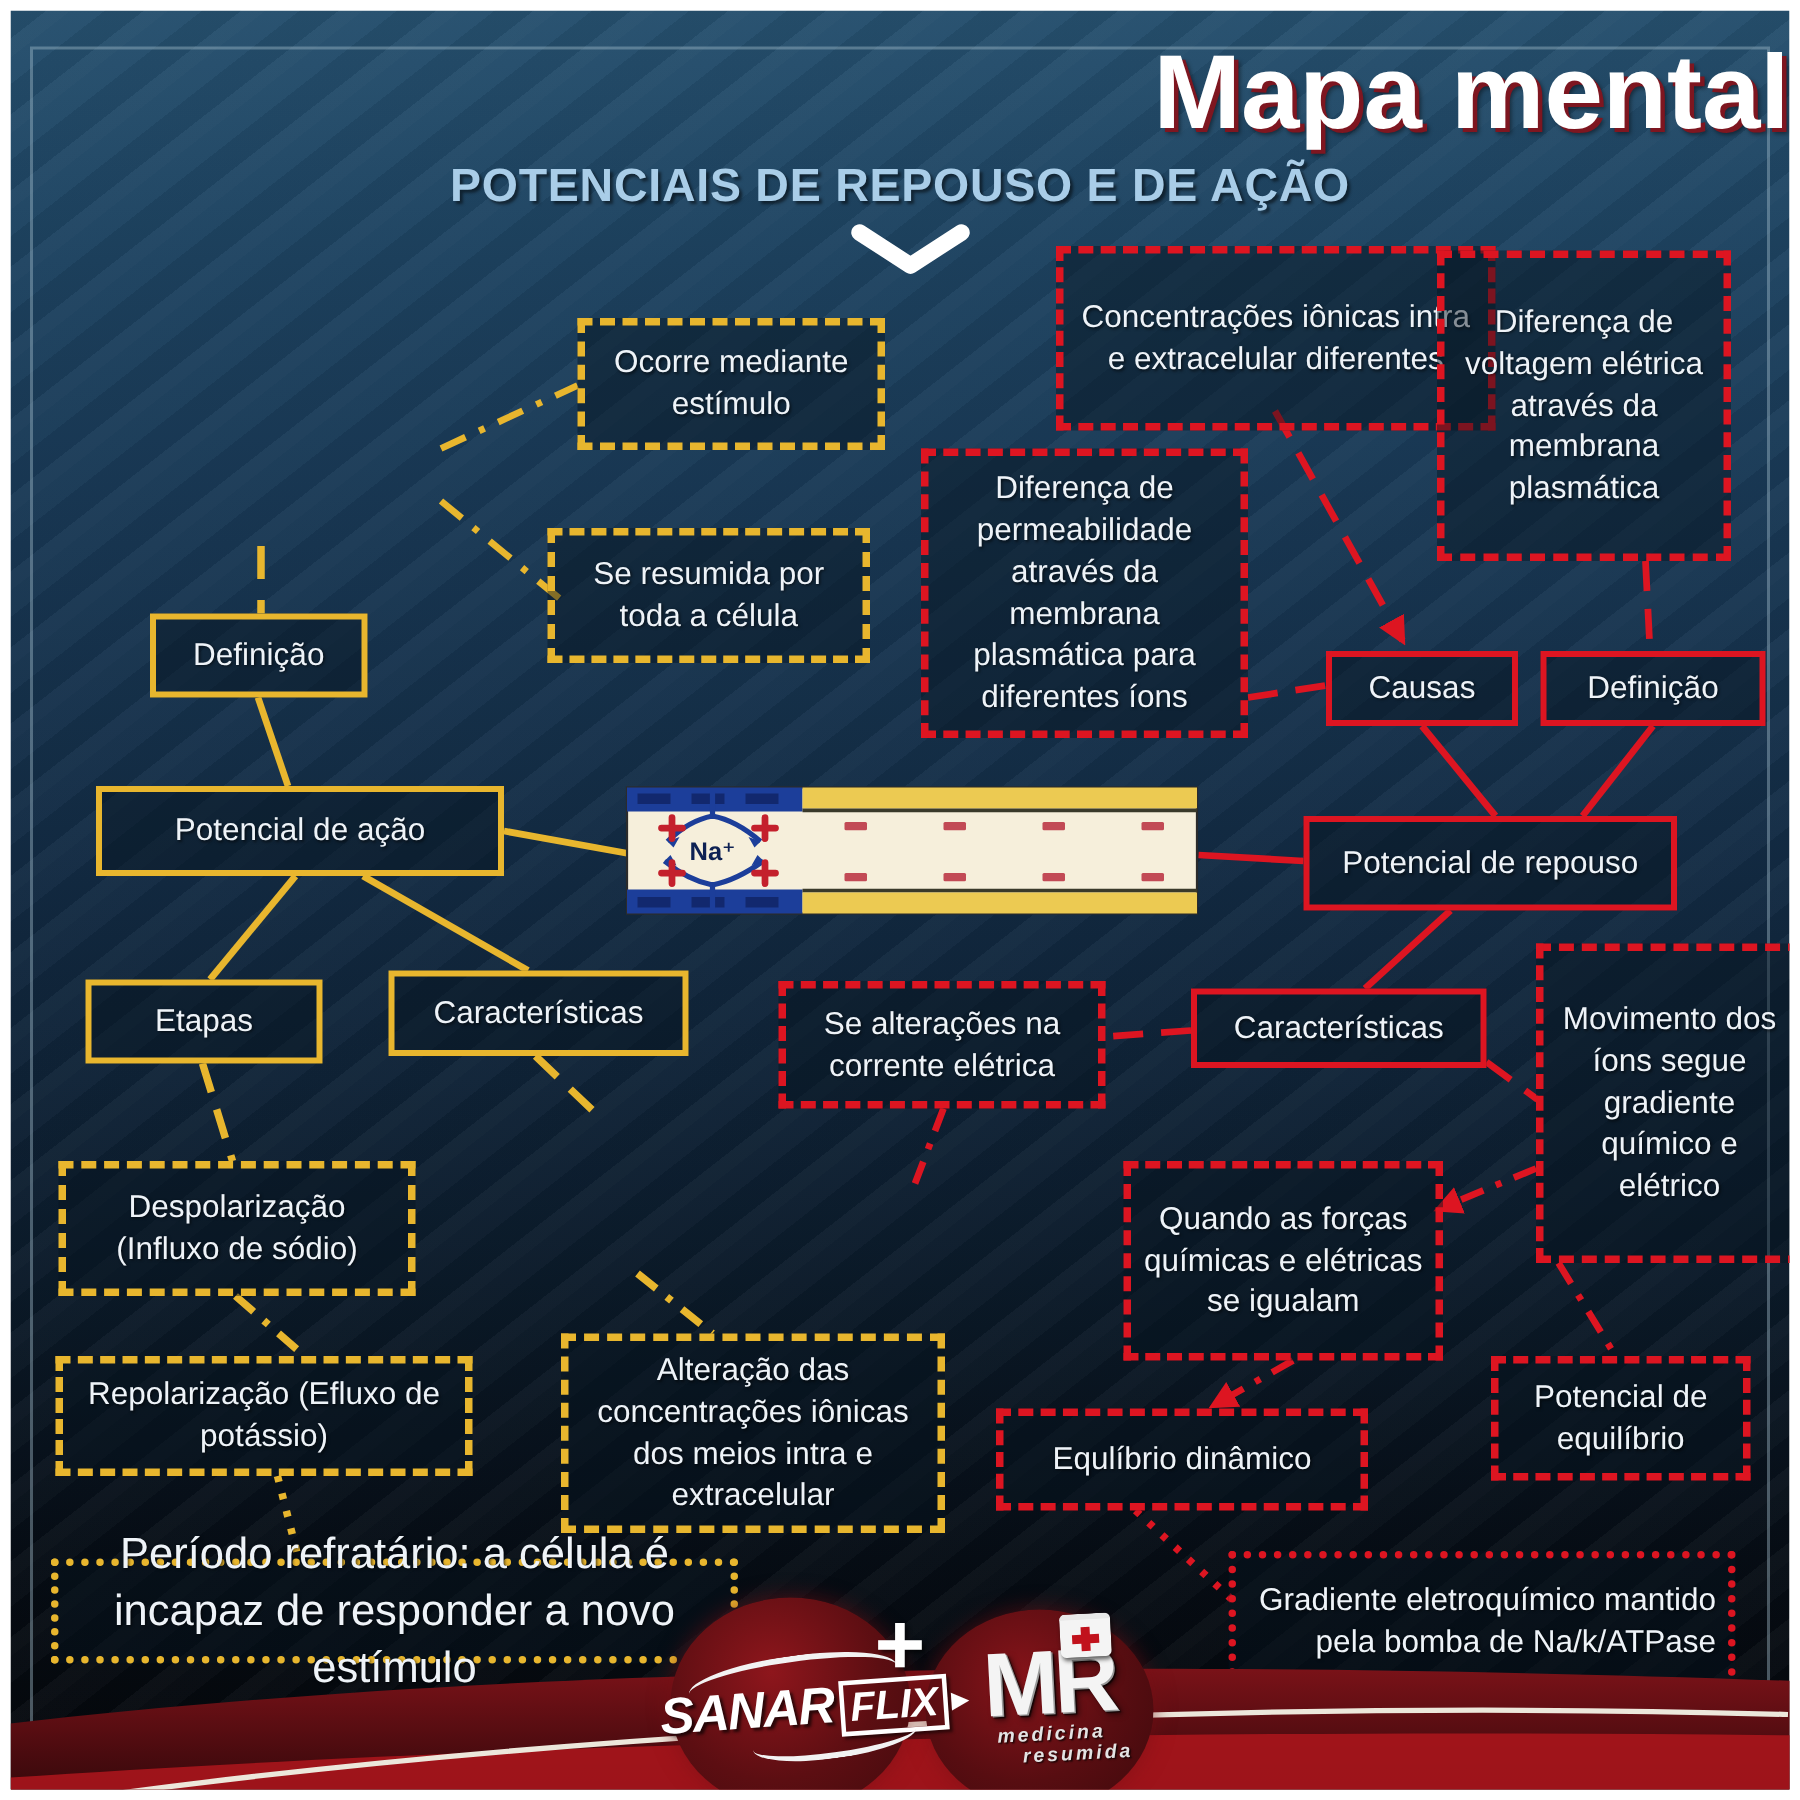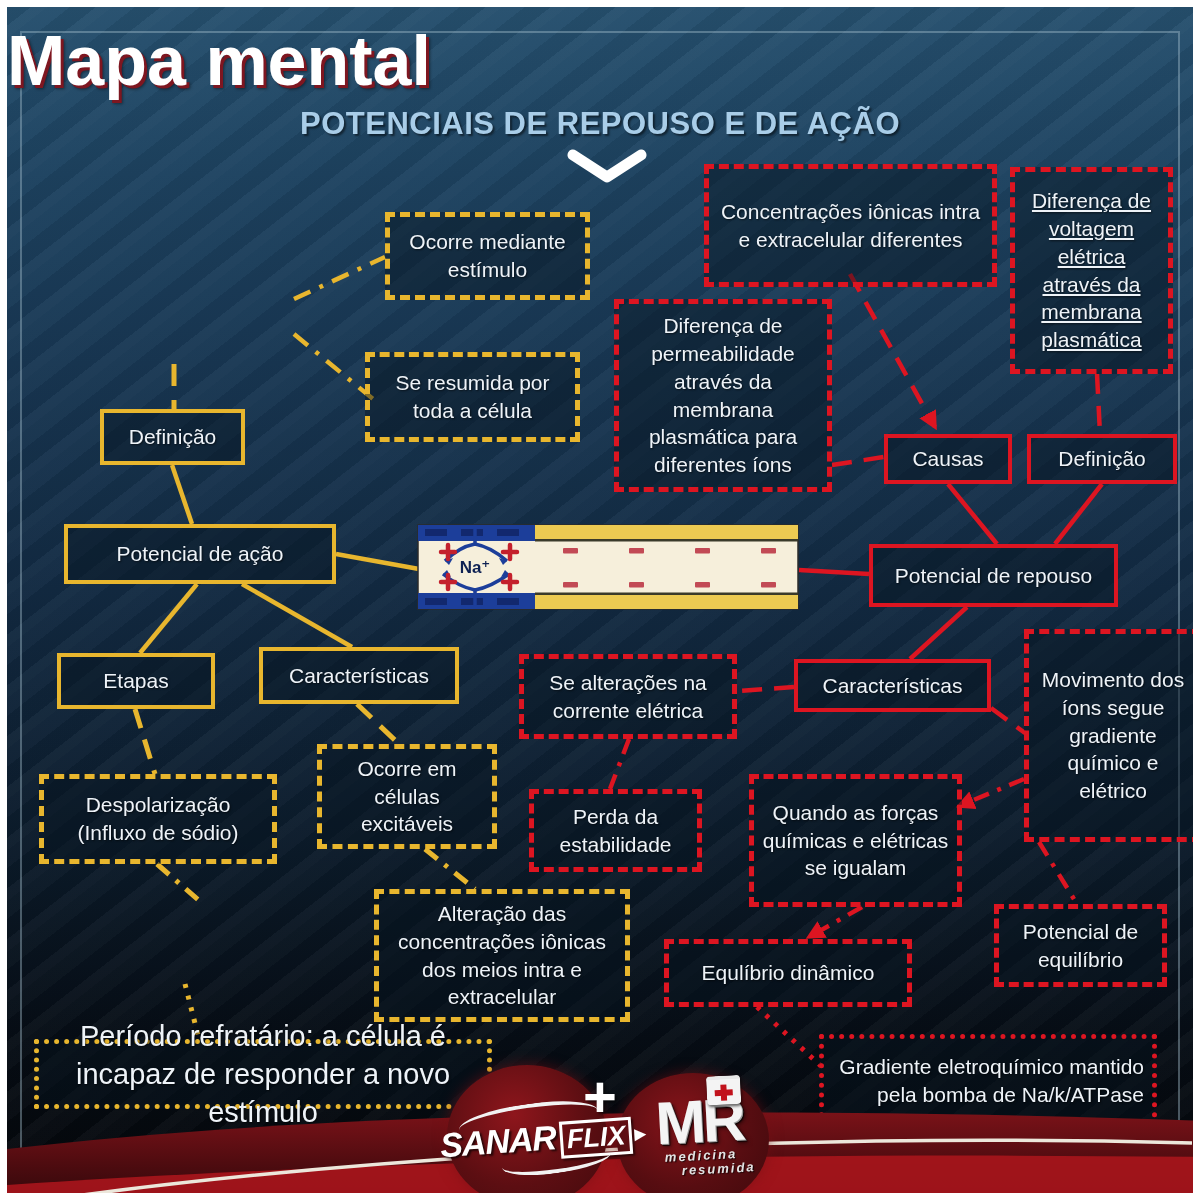"Mapa mental" .title { text-align: left -> right }
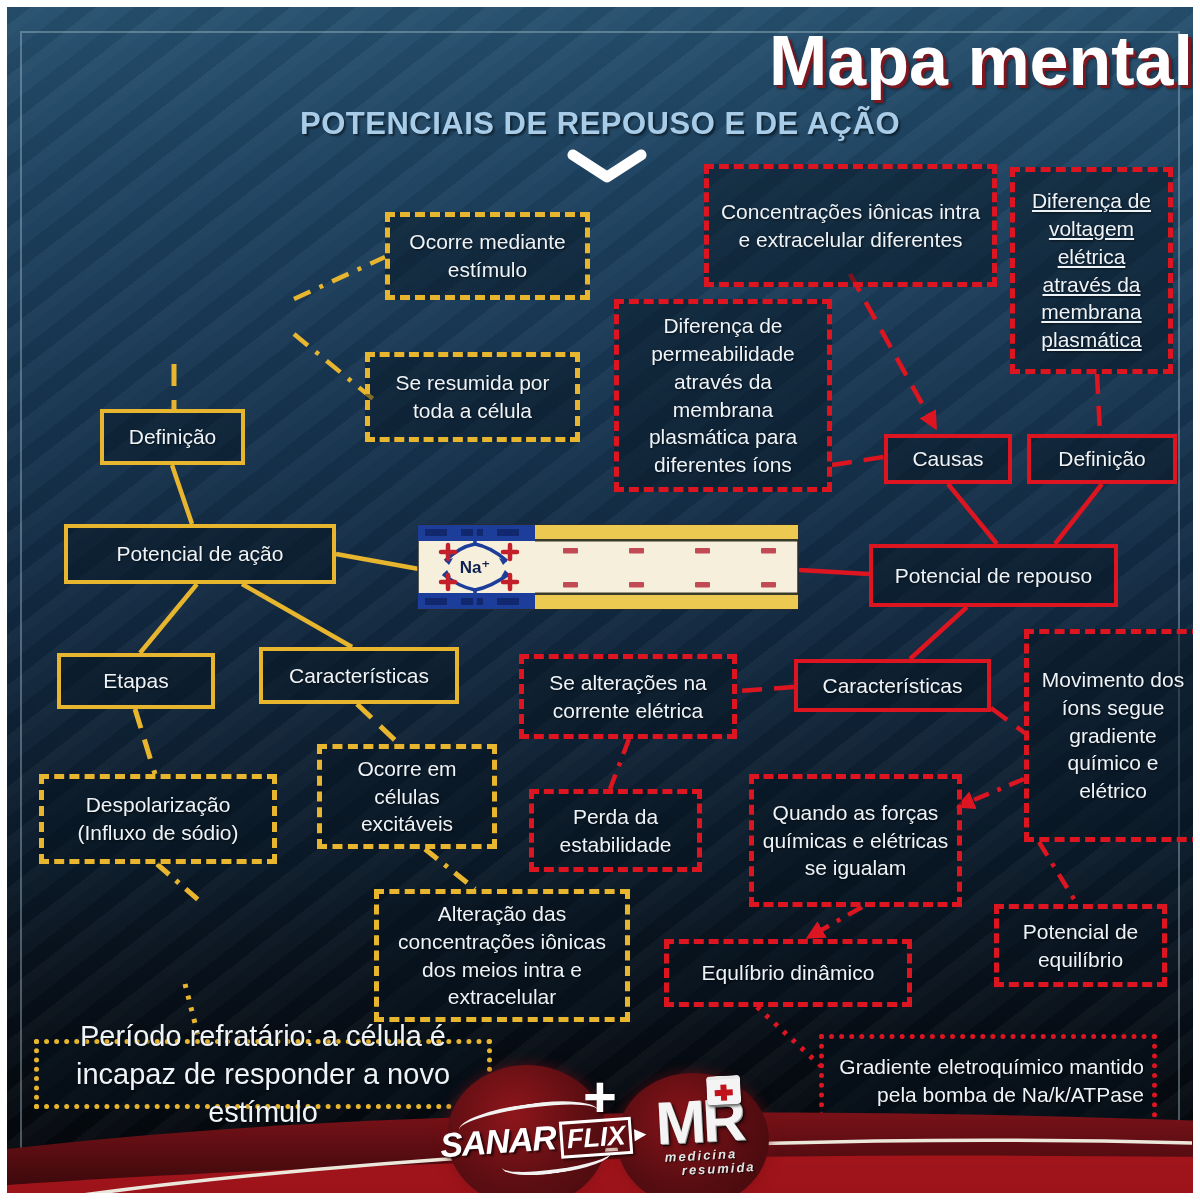"Diferença de voltagem elétrica através" div.node { left: 1003px -> 951px; text-decoration: underline -> none; width: 163px -> 196px }
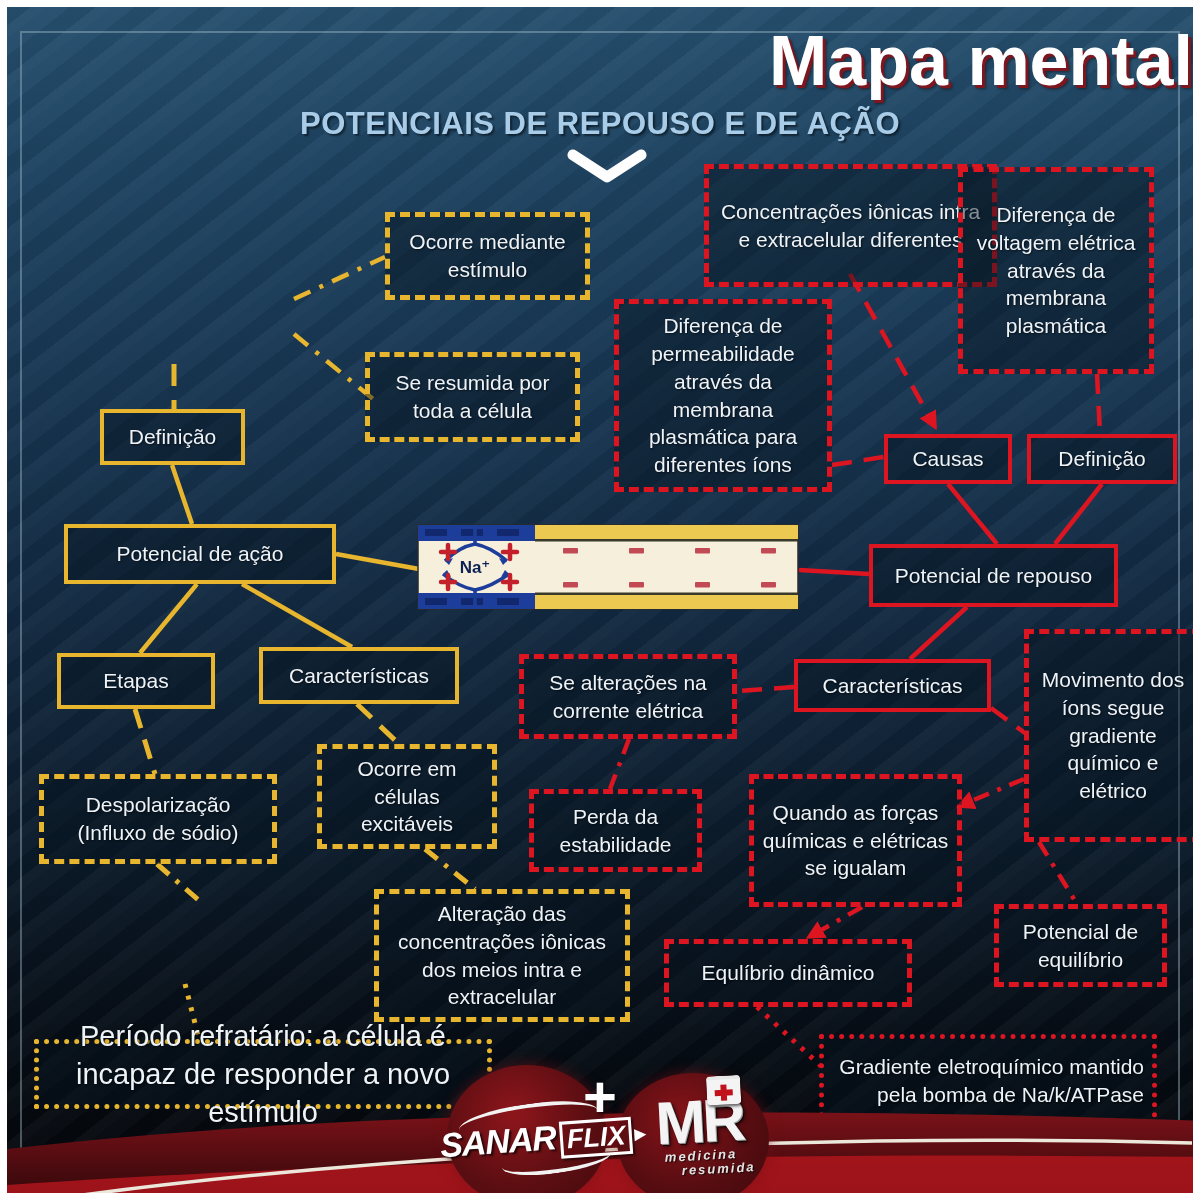"Ocorre em células excitáveis" div.node { html: <div>Ocorre em células excitáveis</div> -> none }
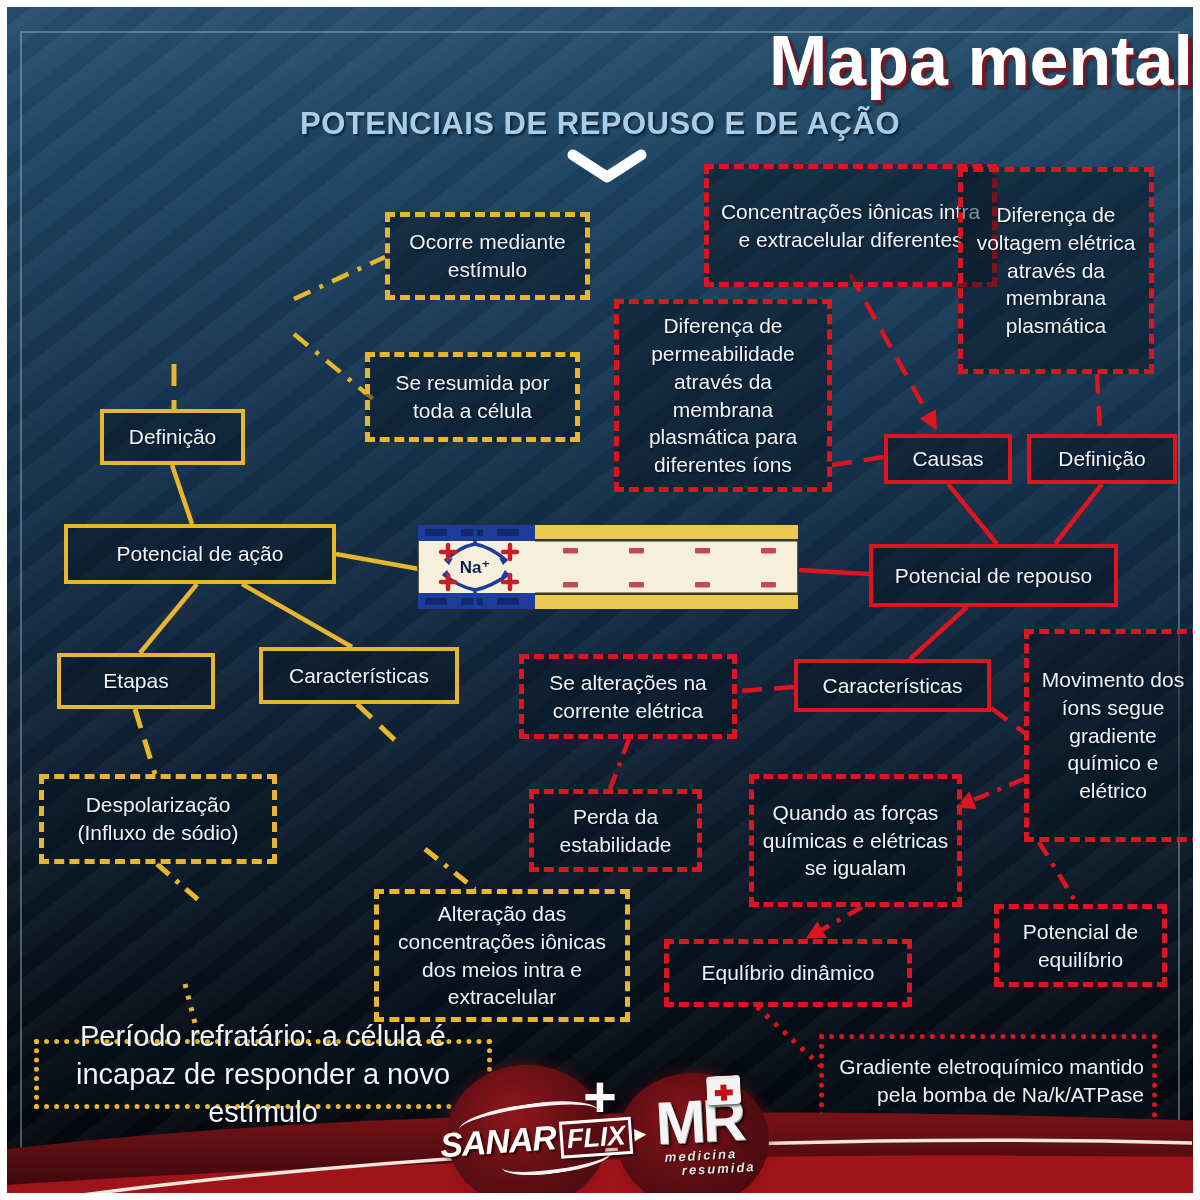"Perda da estabilidade" div.node { html: <div>Perda da estabilidade</div> -> none }
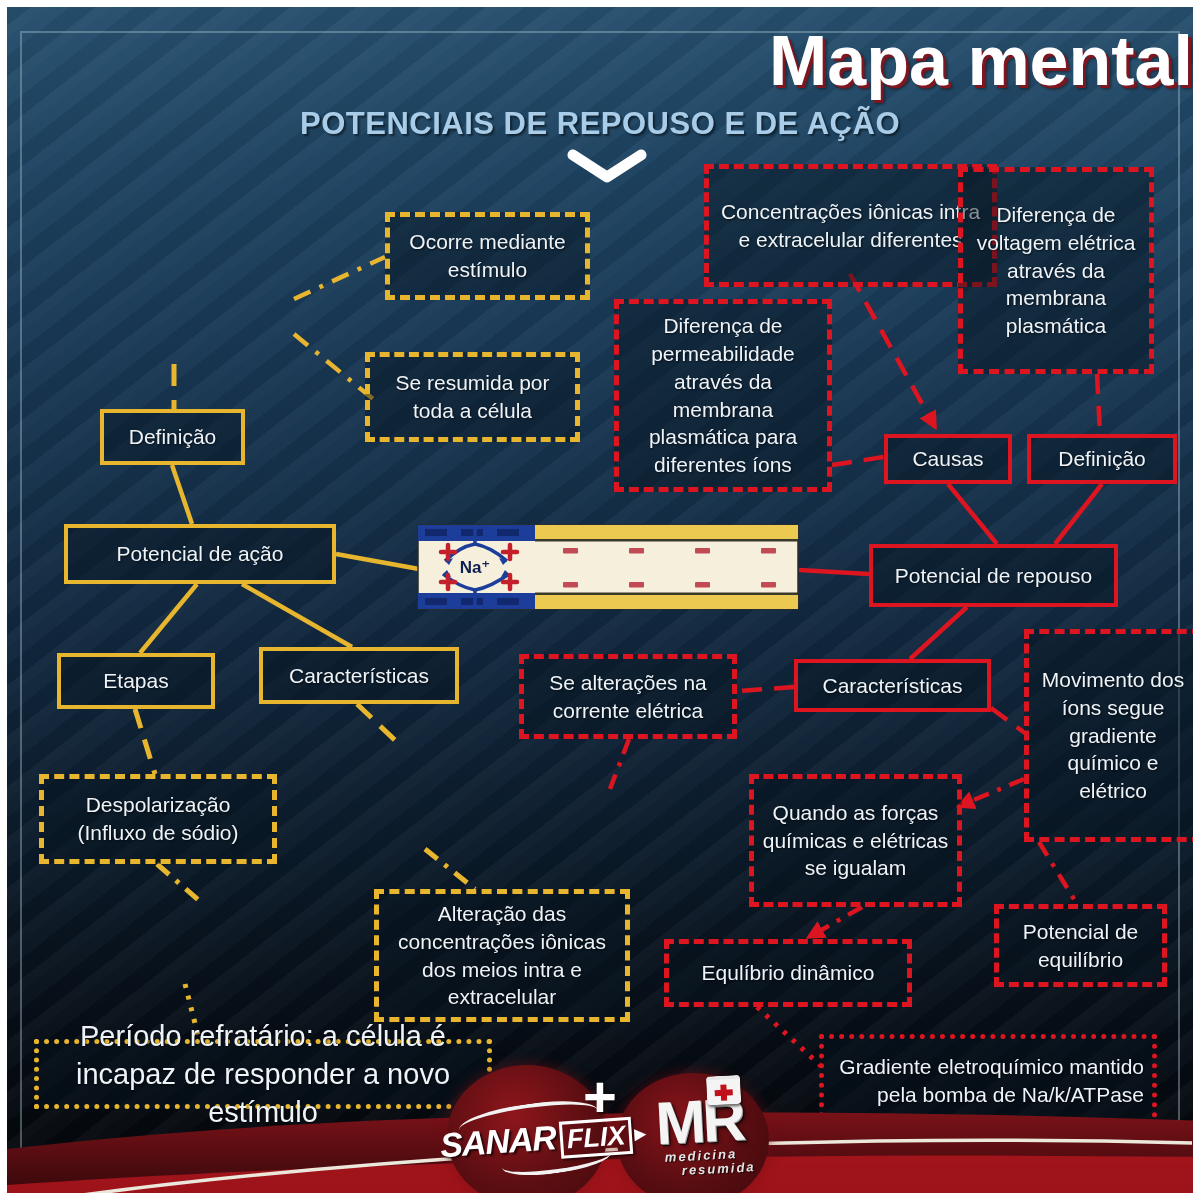"Repolarização (Efluxo de potássio)" div.node { html: none -> <div>Repolarização (Efluxo de potássio)</div> }
